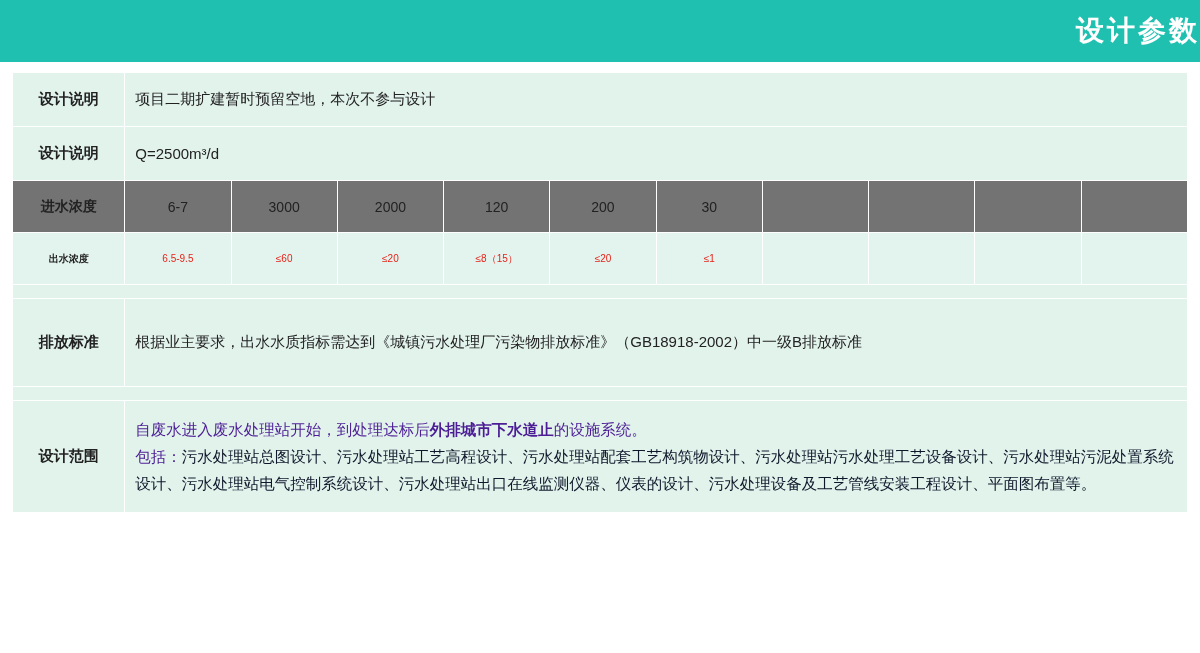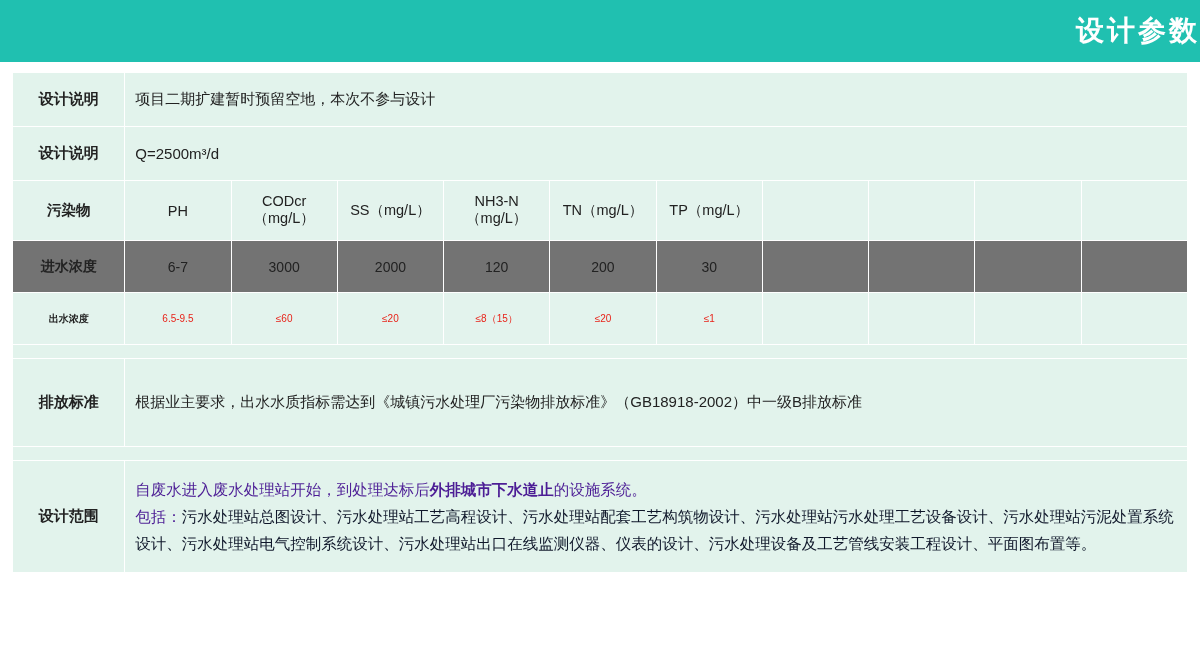"污染物" tr.pollutant { html: <tr> <td>污染物</td> <td>PH</td> <td>CODcr（mg/L）</td> <td>SS（mg/L）</td> <td>NH3-N（mg/L）</td> <td>TN（mg/L）</td> <td>TP（mg/L）</td> <td></td> <td></td> <td></td> <td></td> </tr> -> none }
